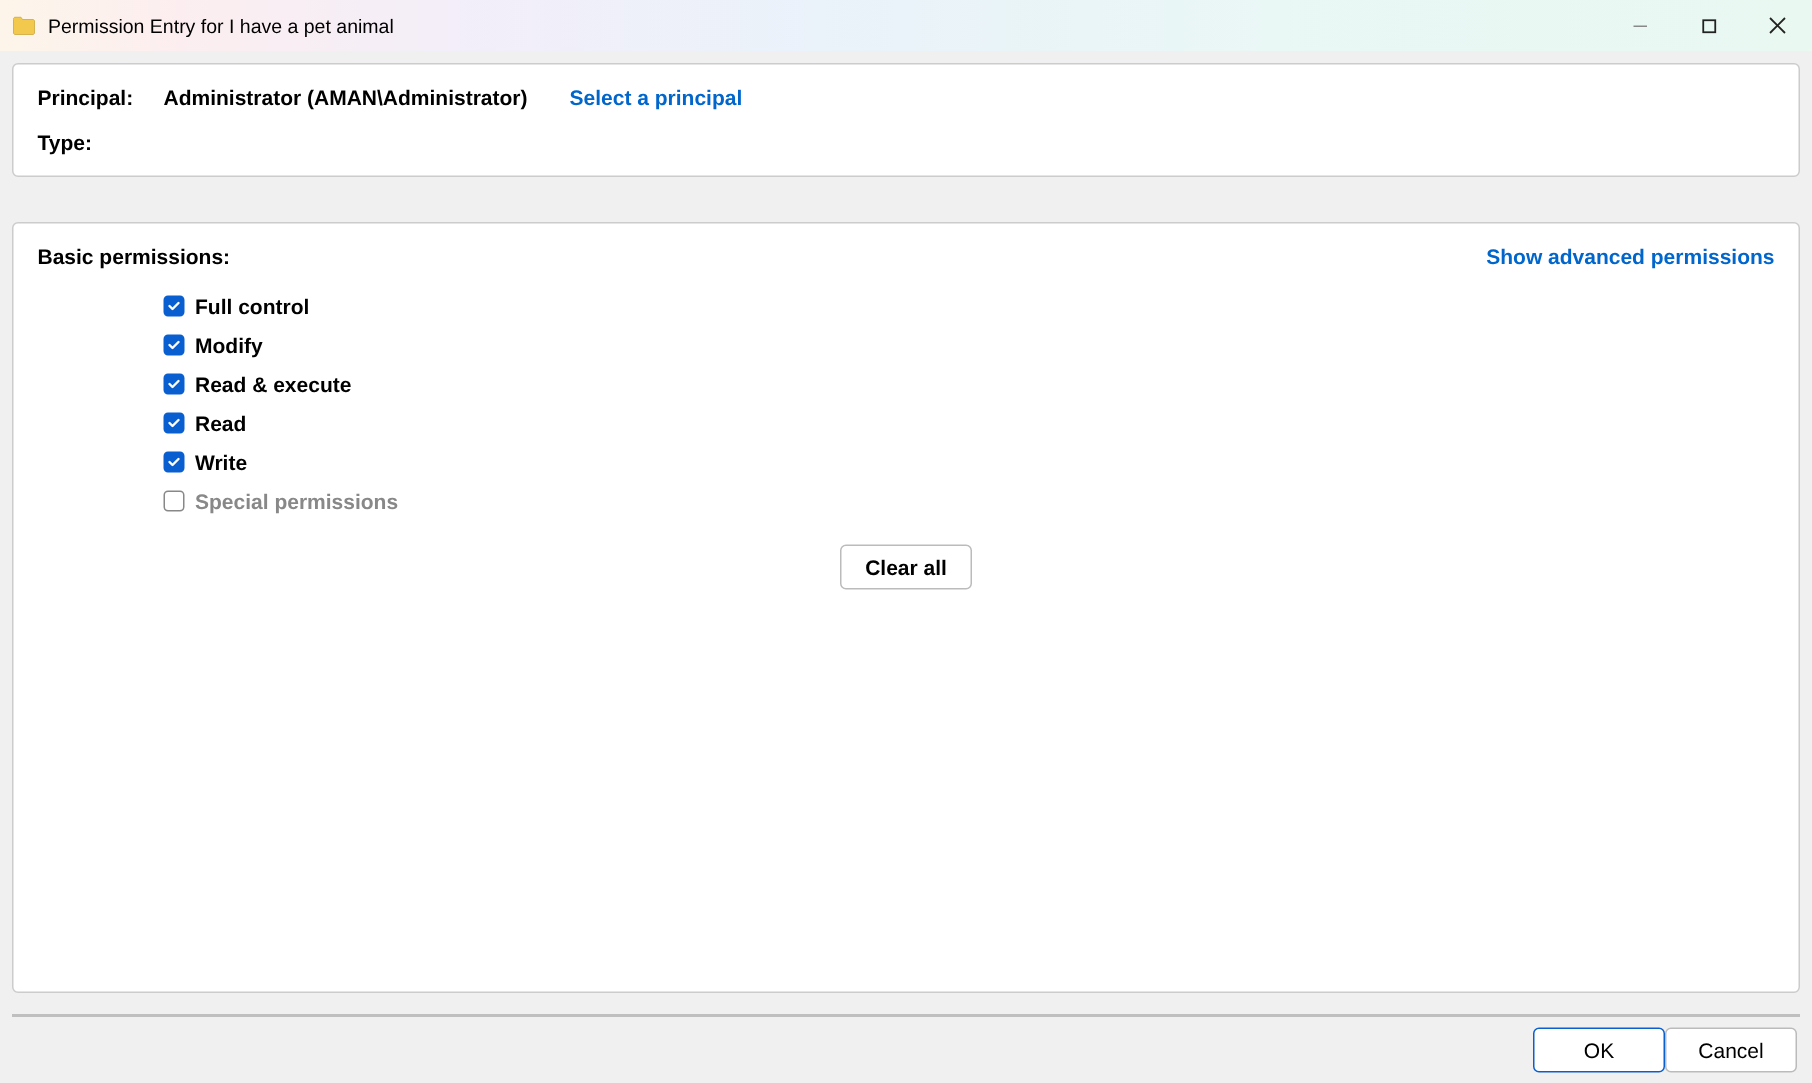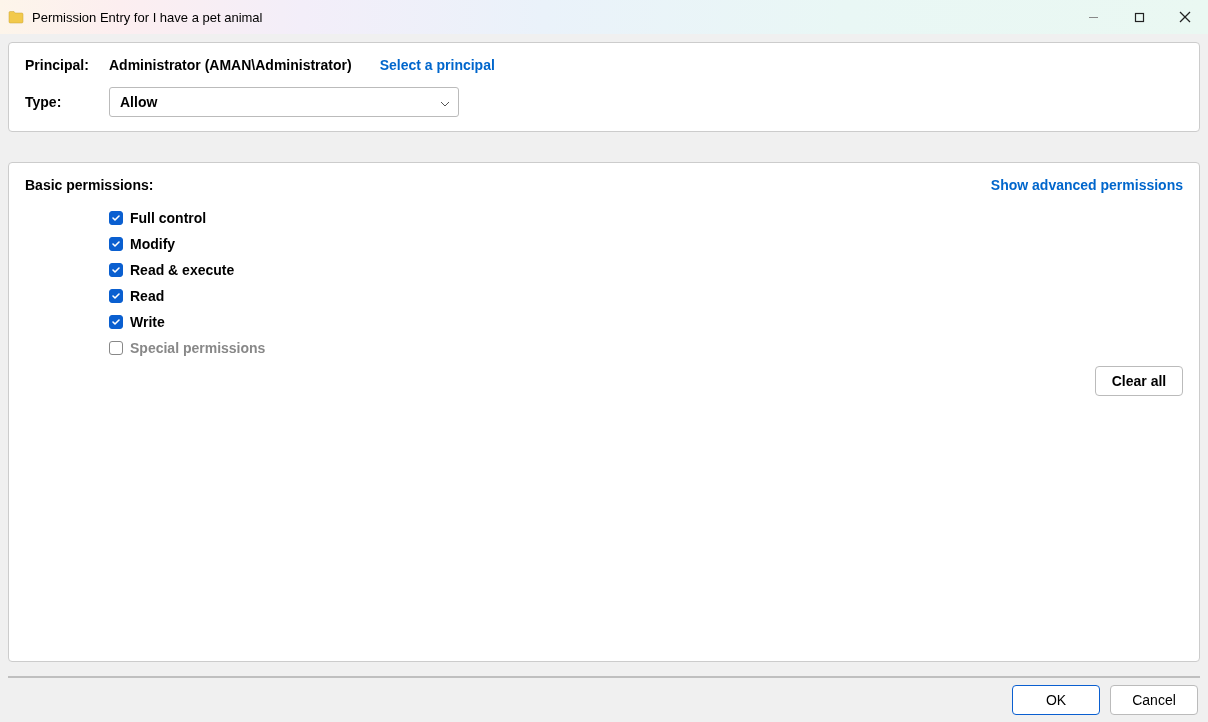"Allow" div.combo { html: <div> <span>Allow</span> <span> <svg> <path></path> </svg> </span> </div> -> none }
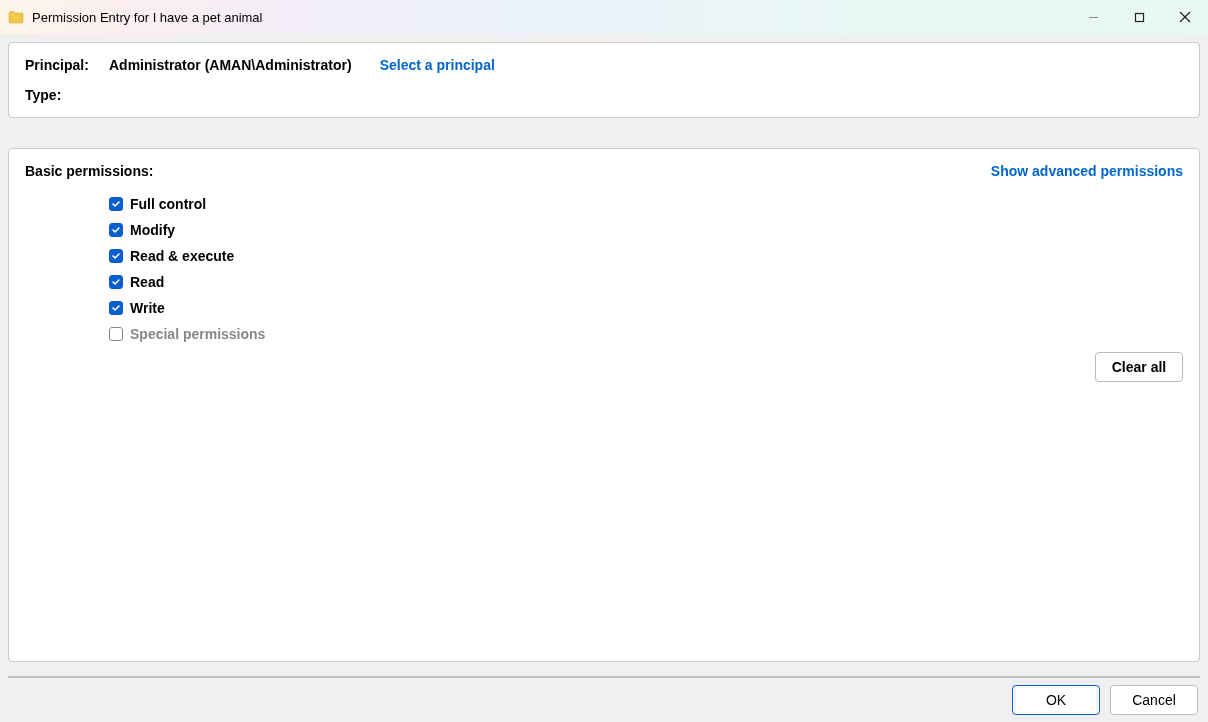"Clear all" .clear-row { justify-content: flex-end -> center; margin-top: 5px -> 16px }
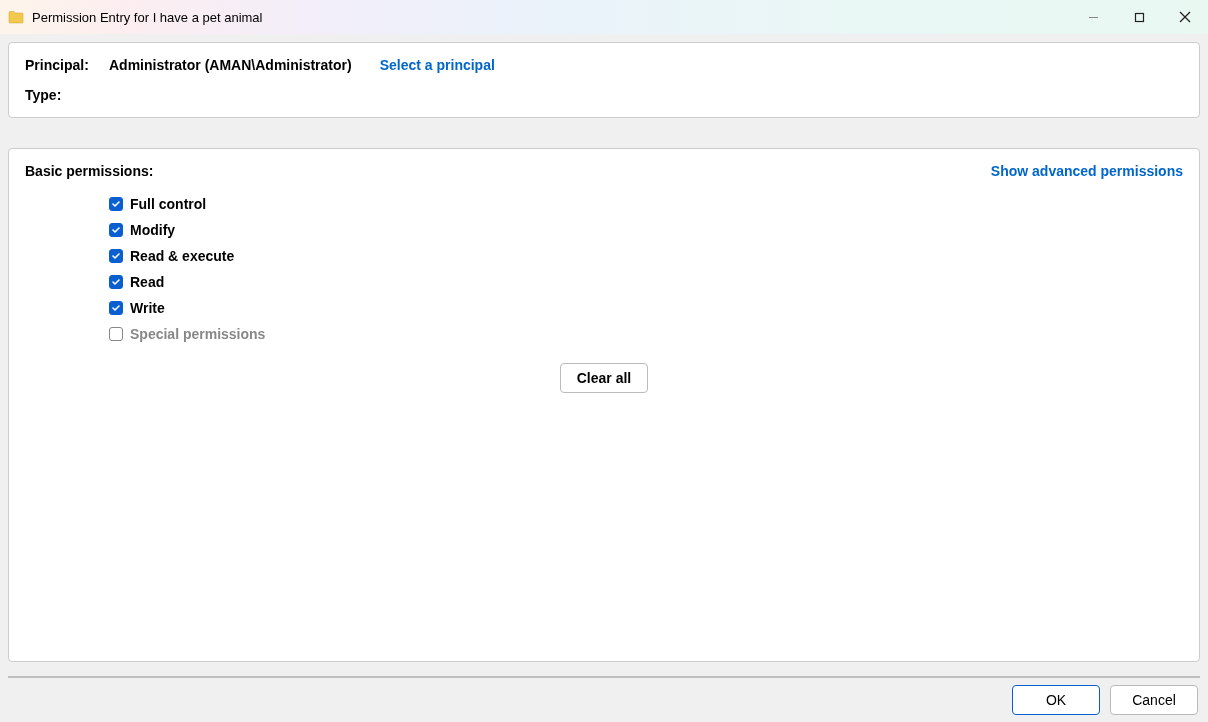"OK" .footer { gap: 10px -> none }
